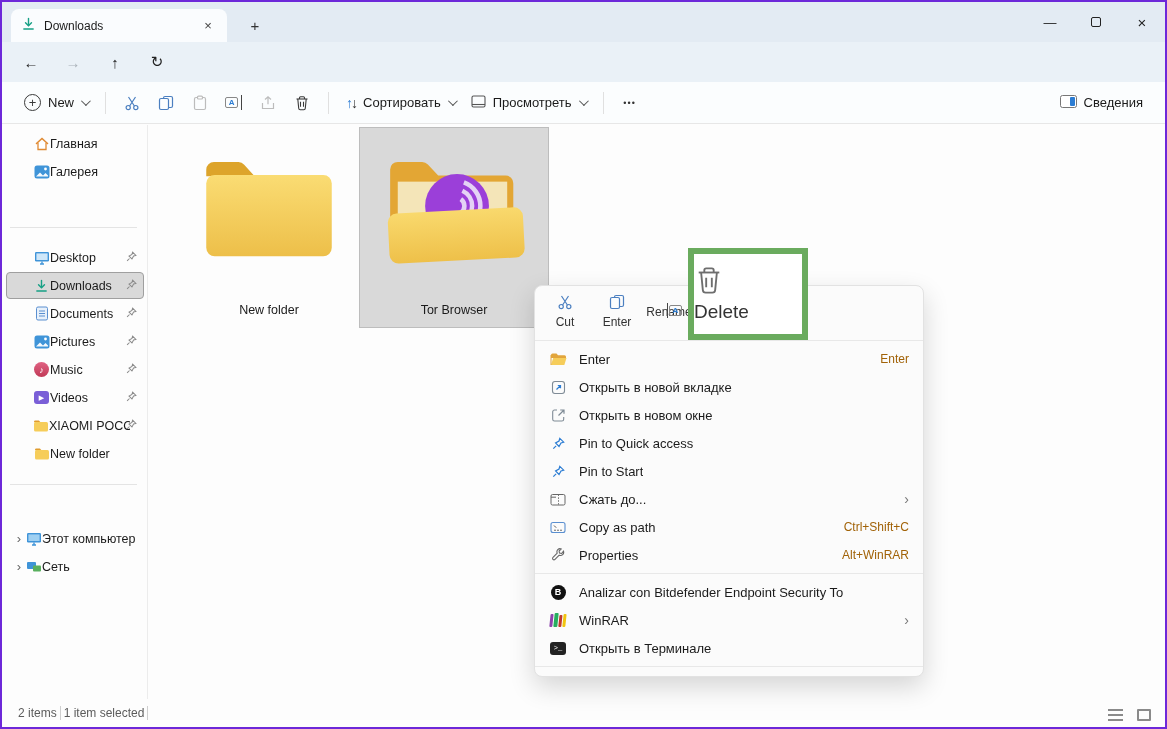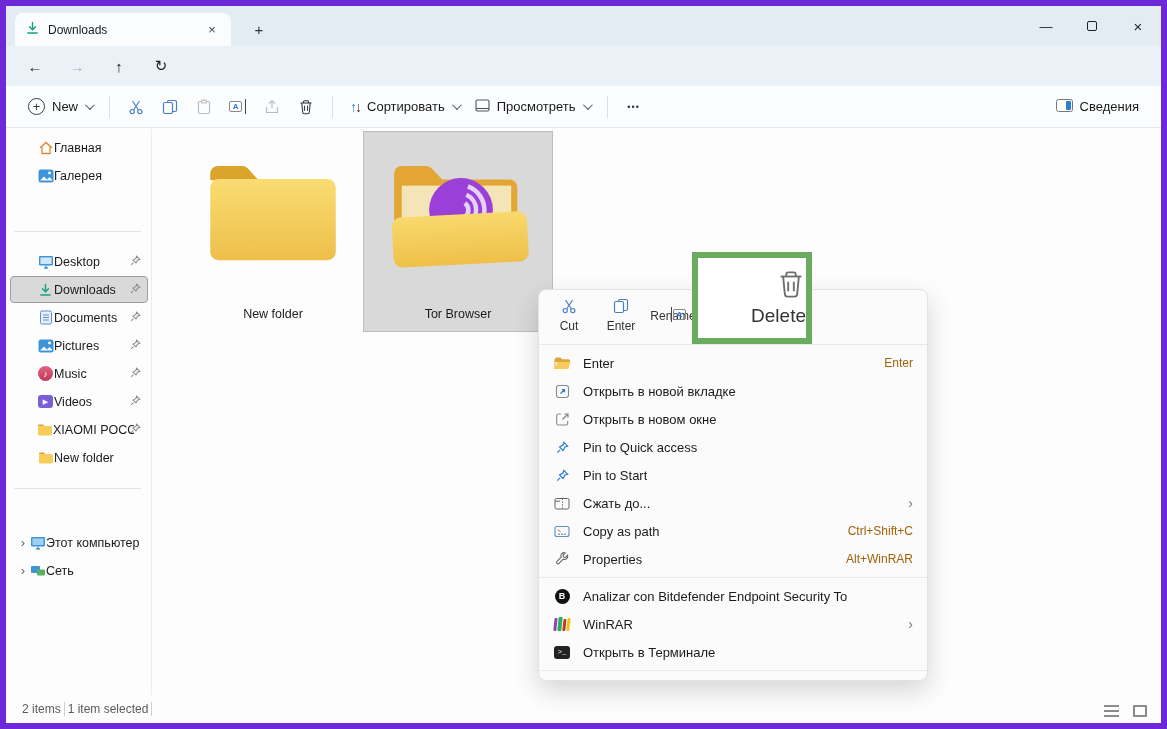"Downloads" .window { border: 6px solid #6d28d9 -> 2px solid #6d28d9 }
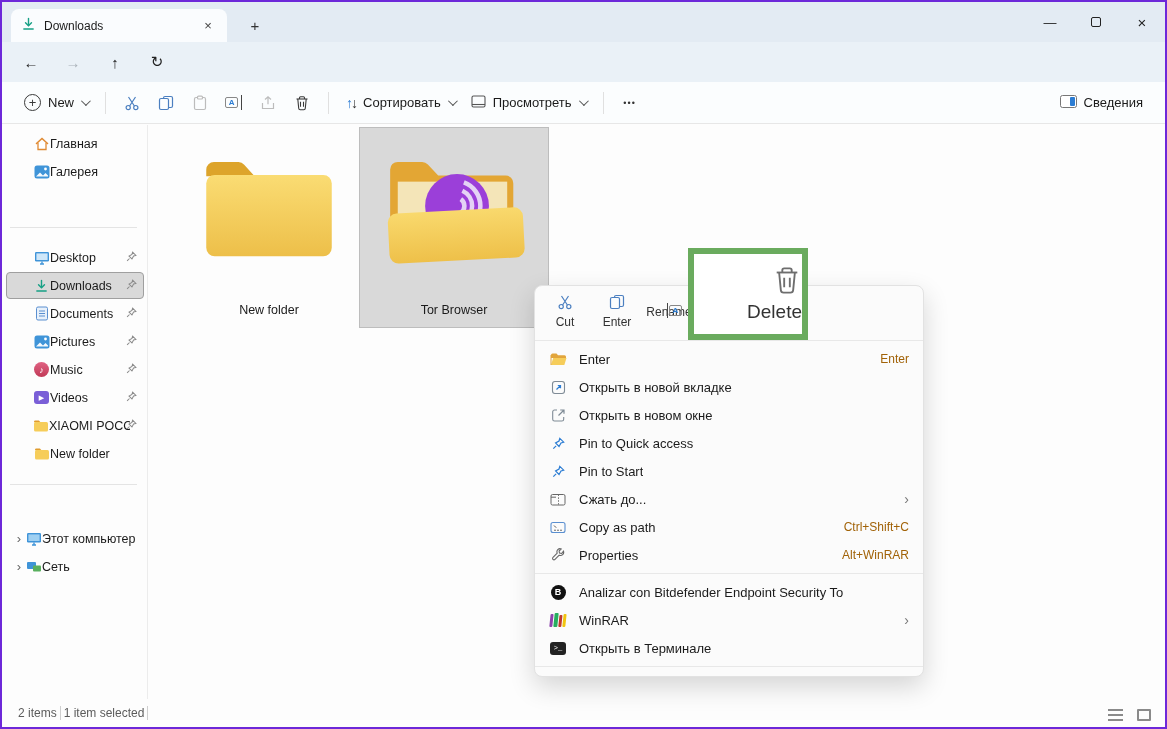"Delete" .annot { align-items: flex-end -> flex-start }
